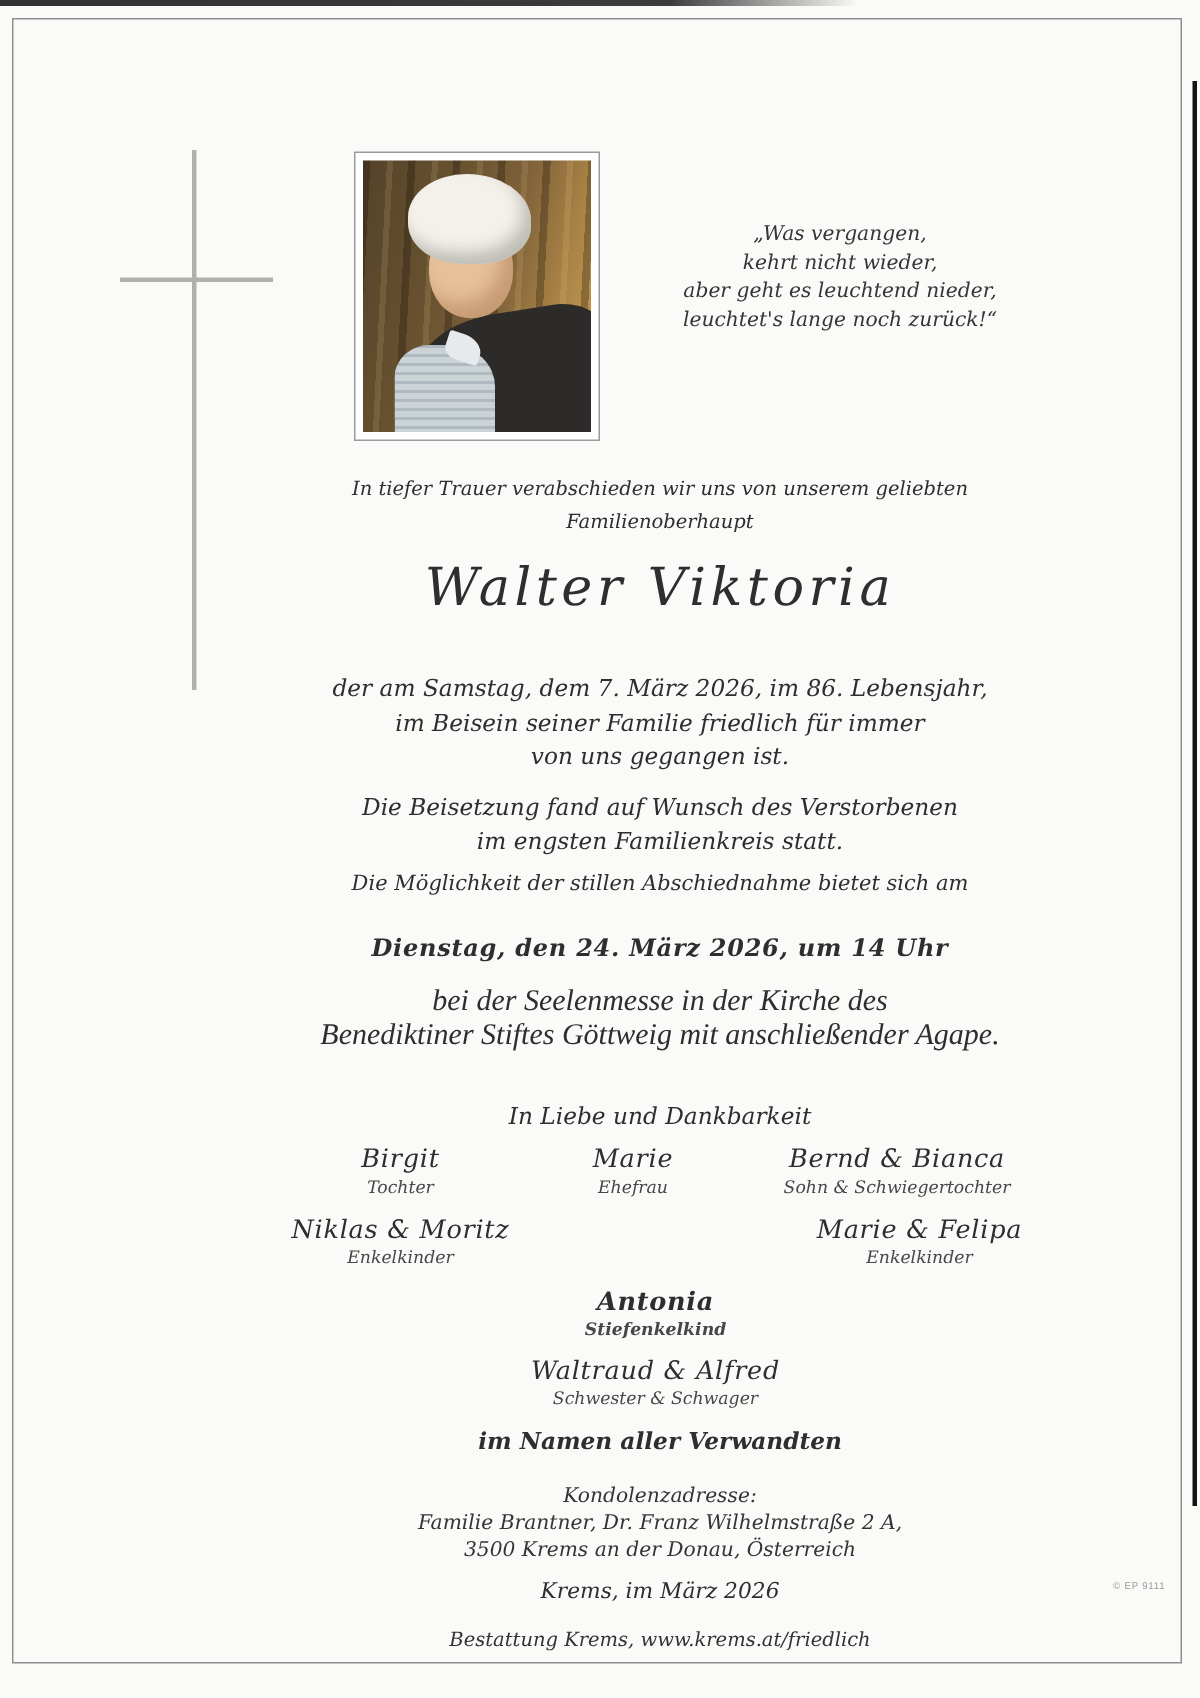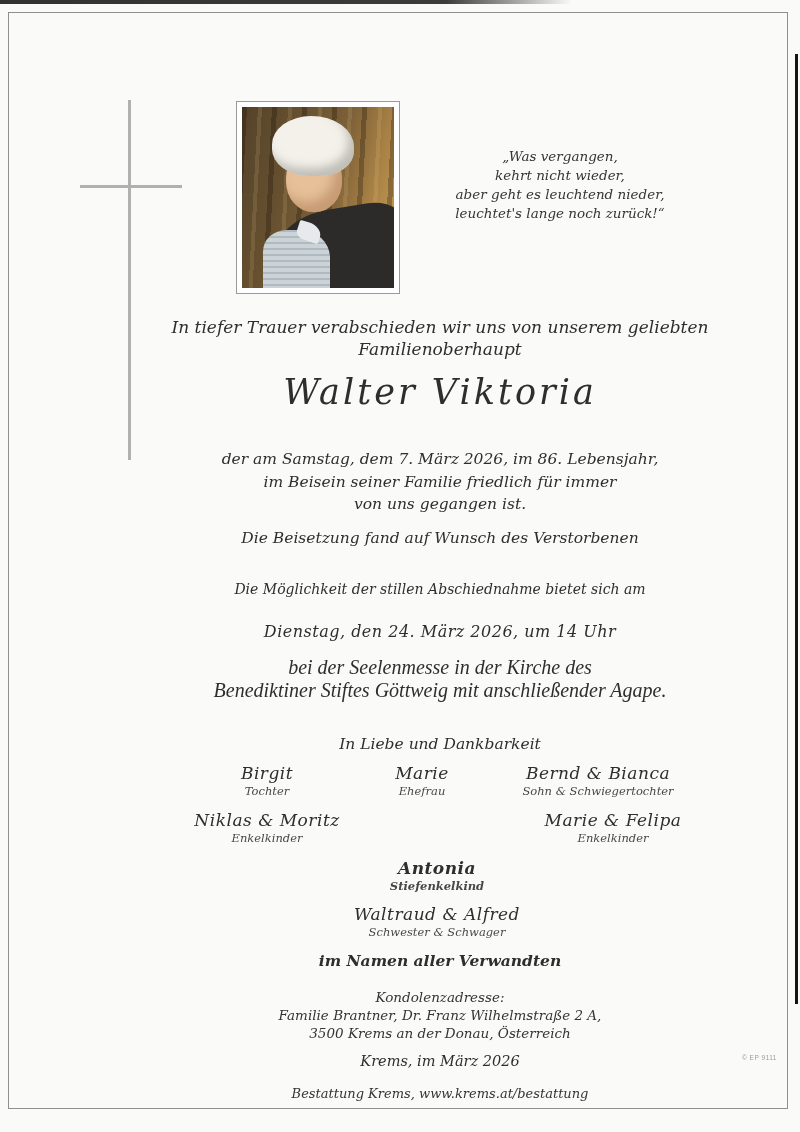"In tiefer Trauer verabschieden wir" .intro { font-size: 17px -> 13px }
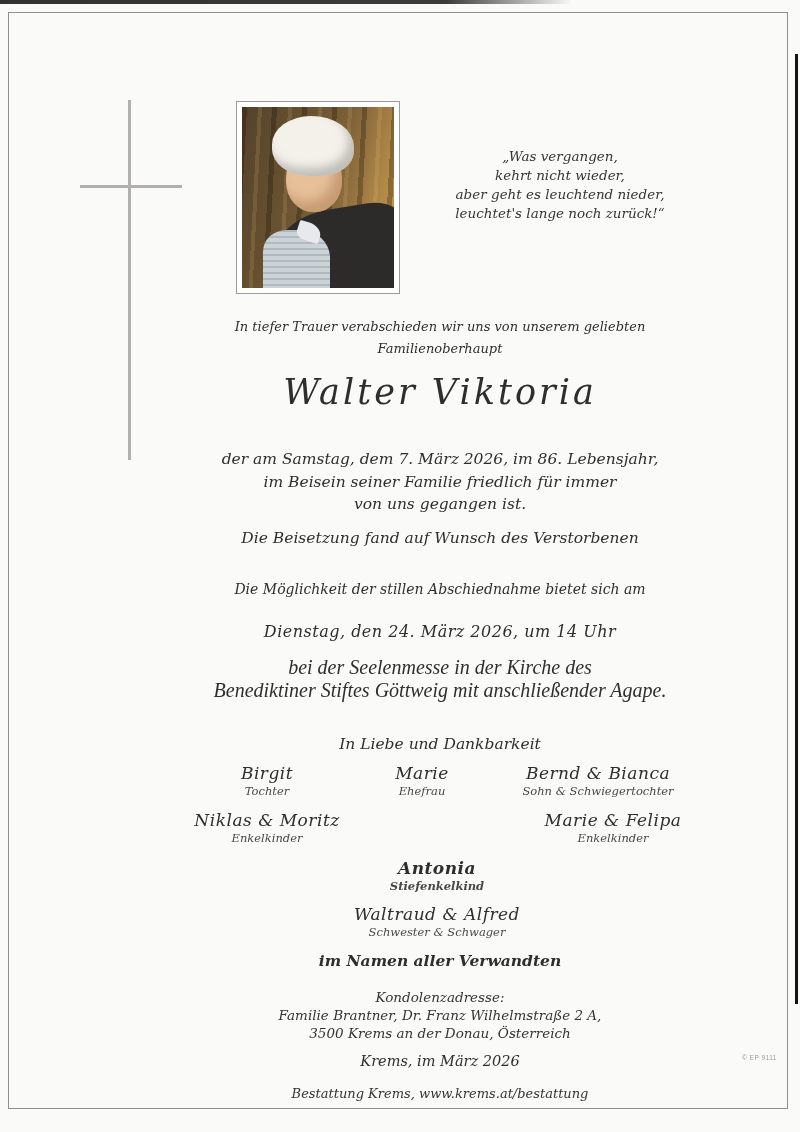"im engsten Familienkreis statt." div { html: none -> <div>im engsten Familienkreis statt.</div> }
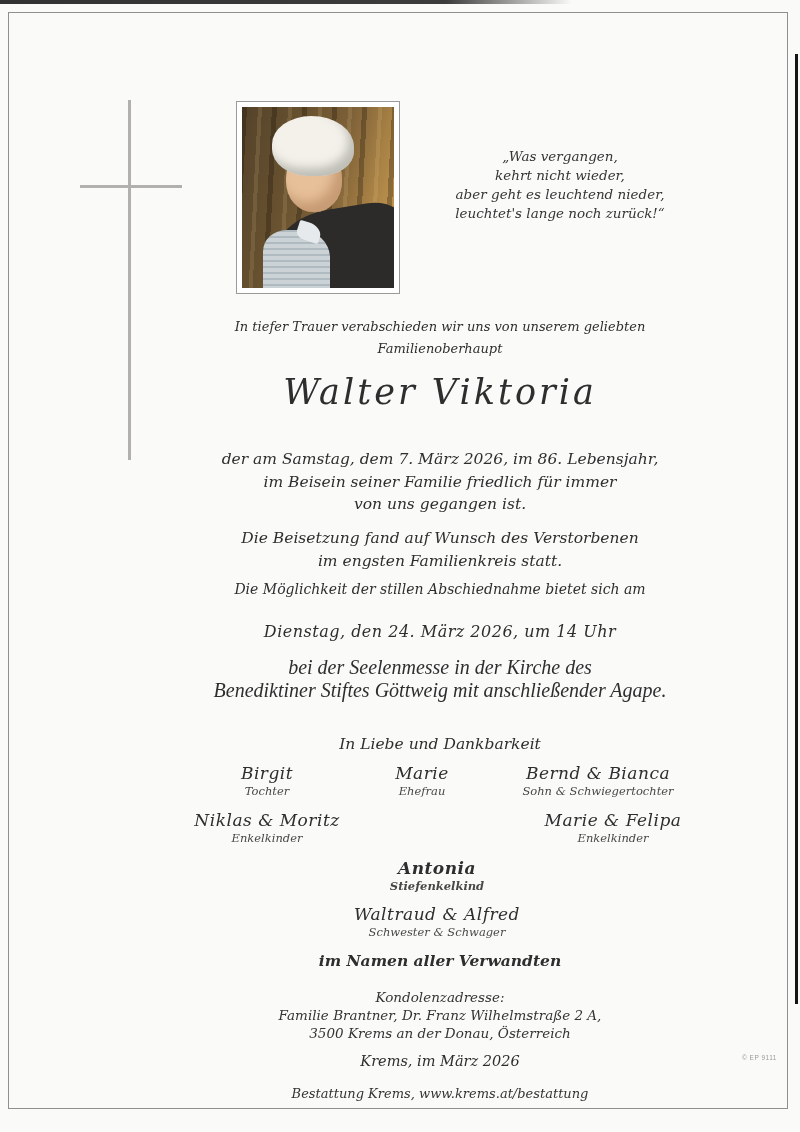"Dienstag, den 24. März 2026," .dateline { font-weight: normal -> bold }
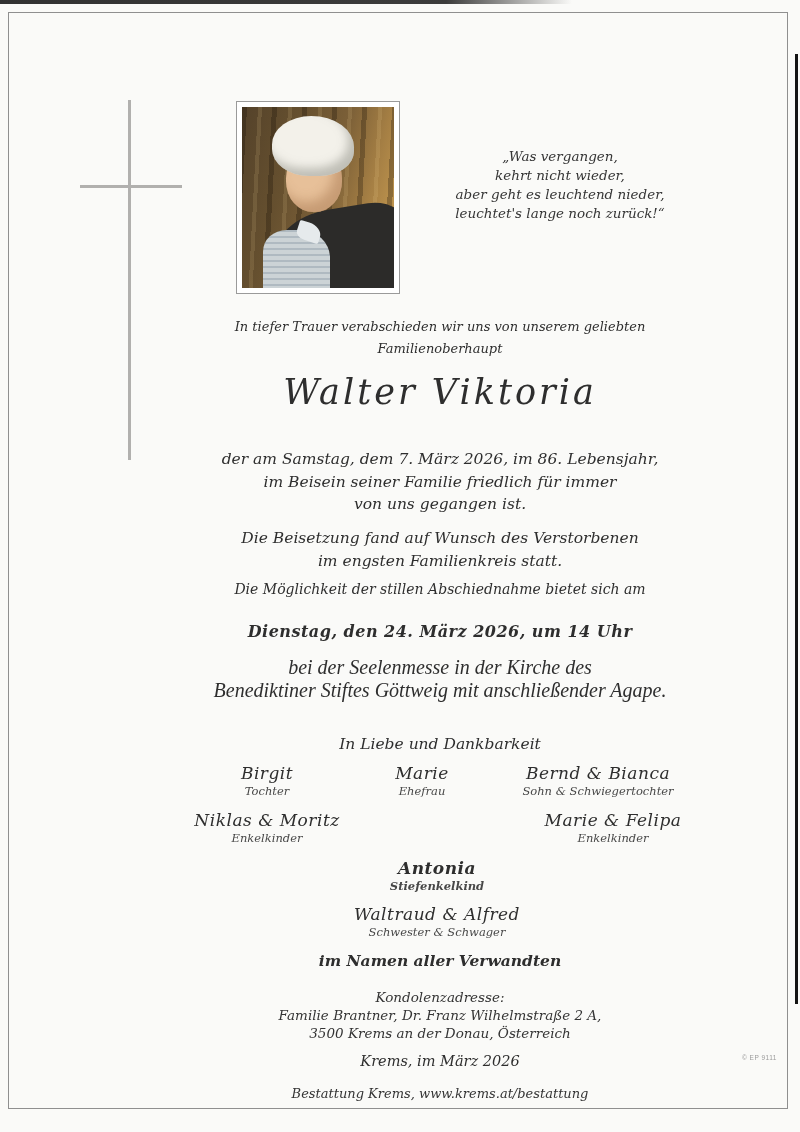"Bestattung Krems," div.tb { text: www.krems.at/bestattung -> www.krems.at/friedlich }
